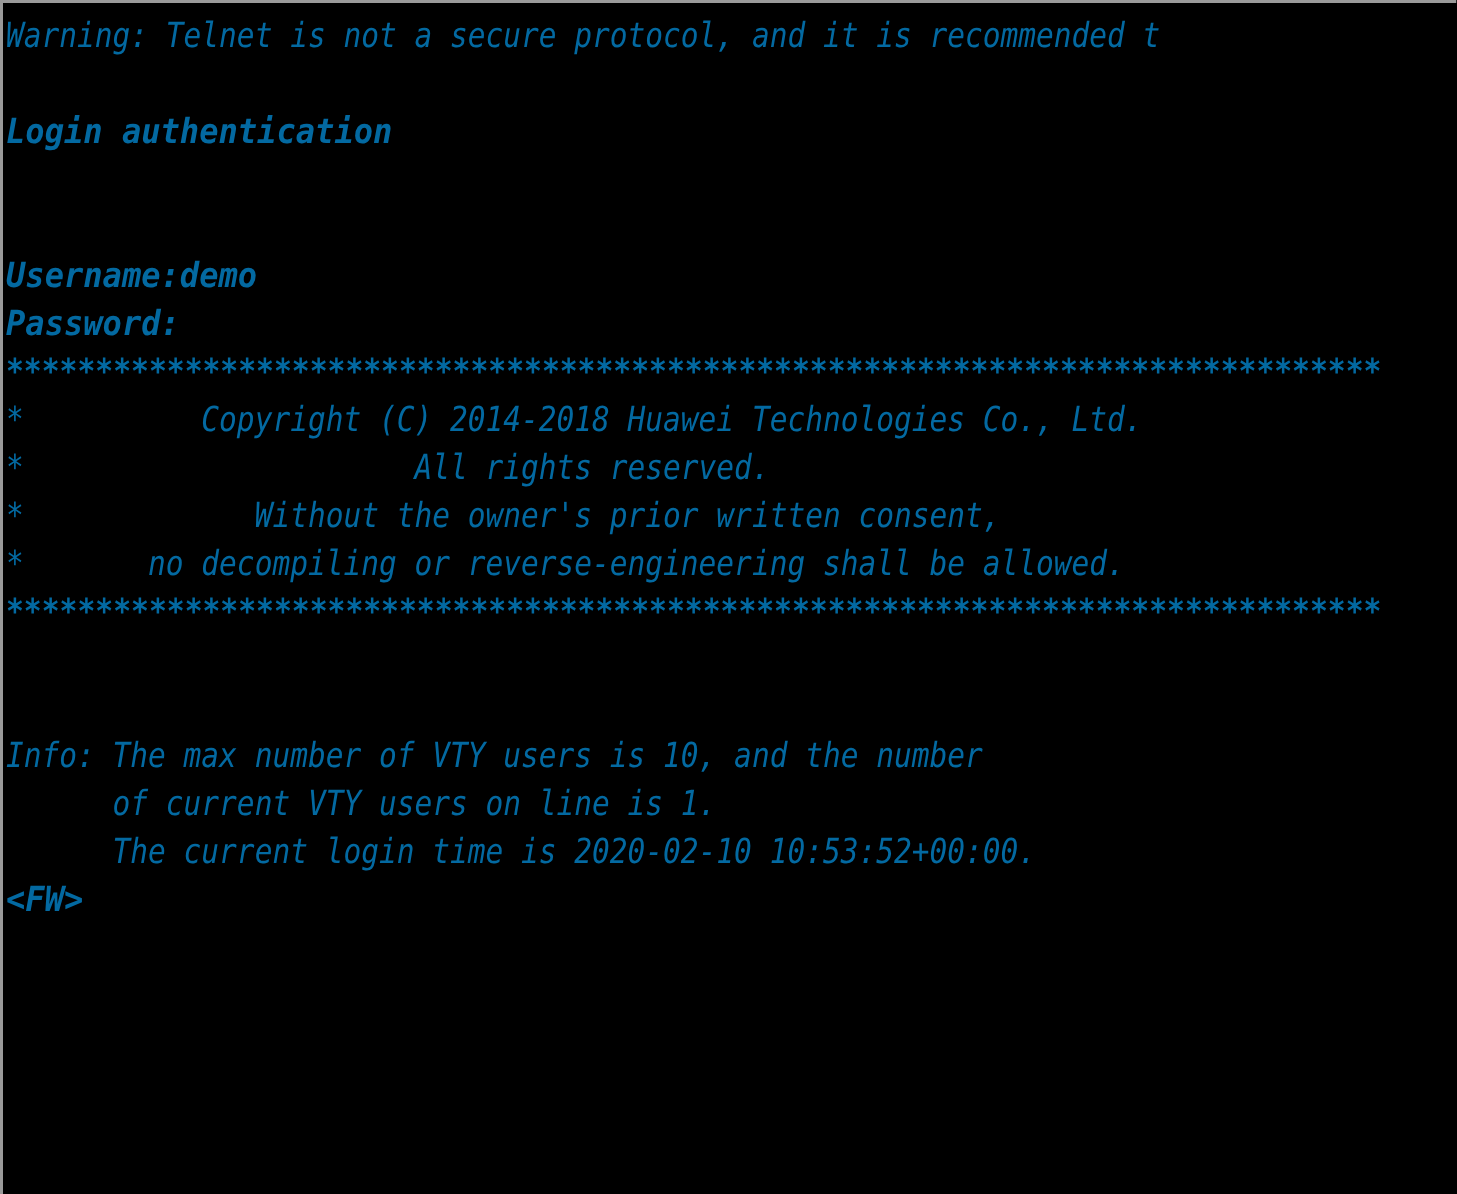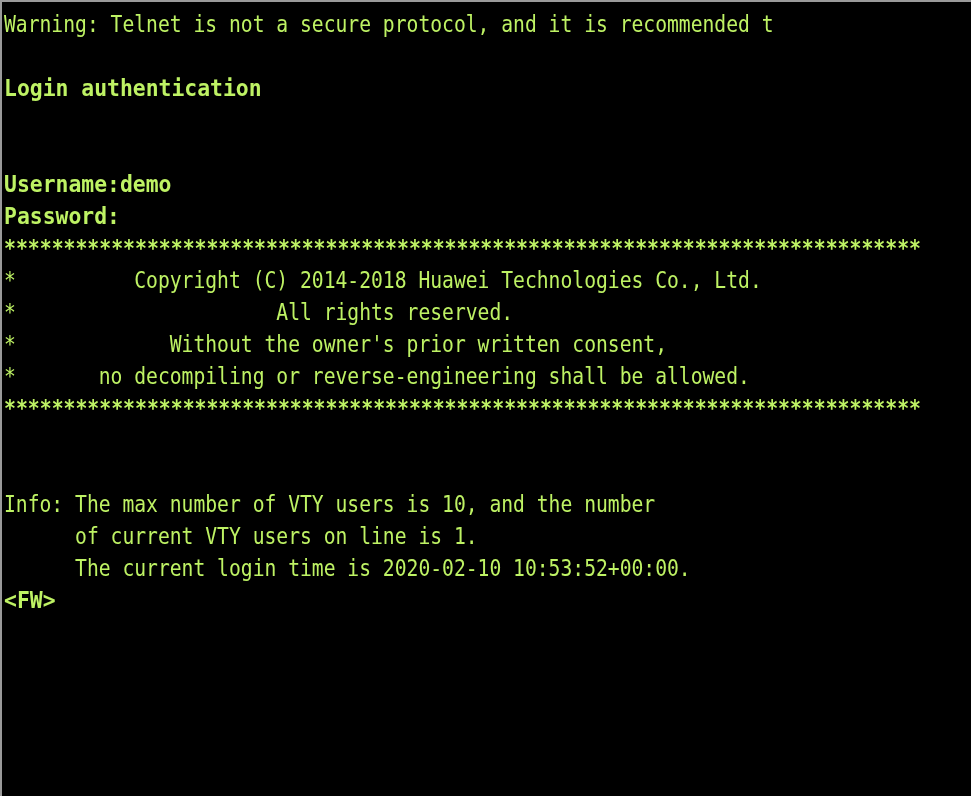"Warning: Telnet is not a" .line { color: #bef264 -> #0369a1; font-style: none -> italic }
